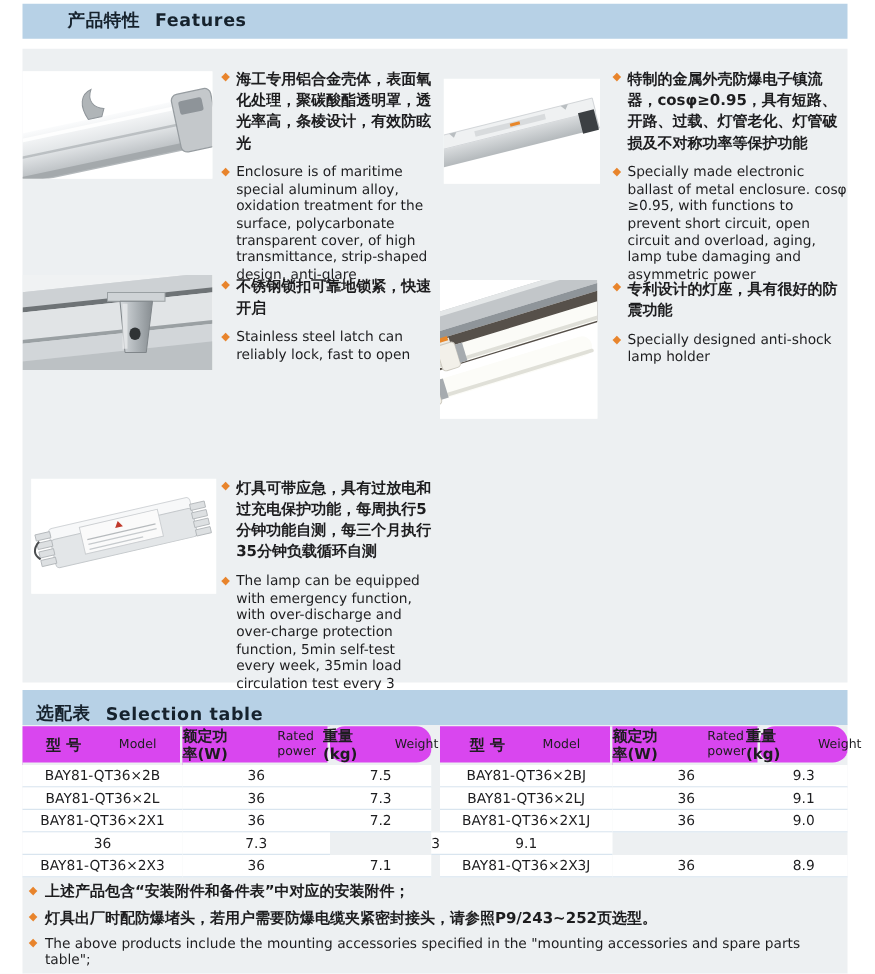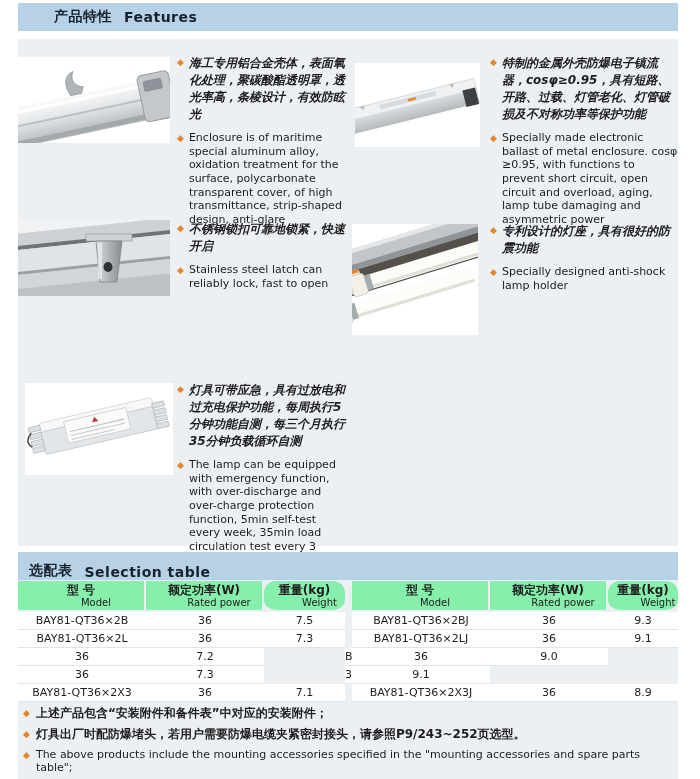"海工专用铝合金壳体，表面氧化处理，聚碳酸酯透明罩，透光率高，条棱设计，有效防眩光" .bb.zh .txt { font-style: italic -> none }
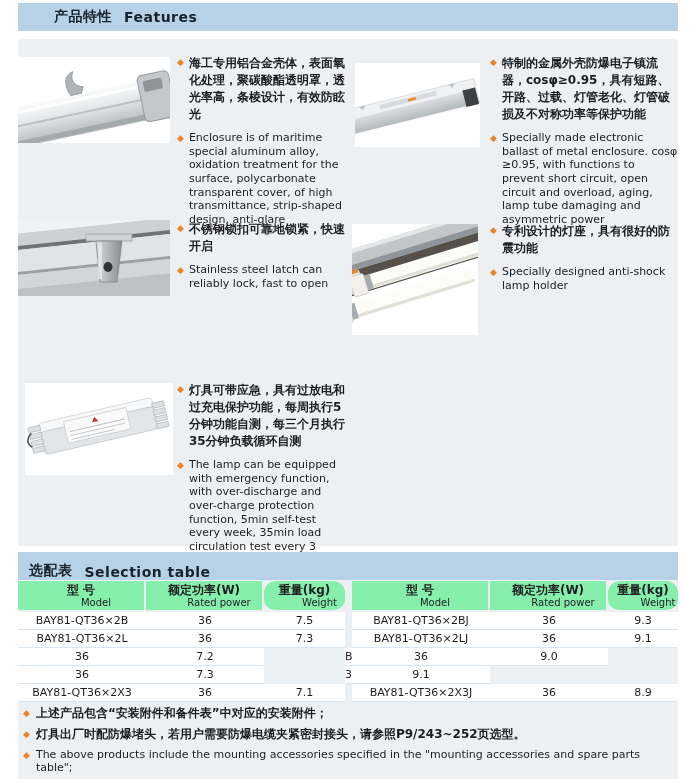"型 号" .th { background: #86efac -> #d946ef; flex-direction: column -> row }
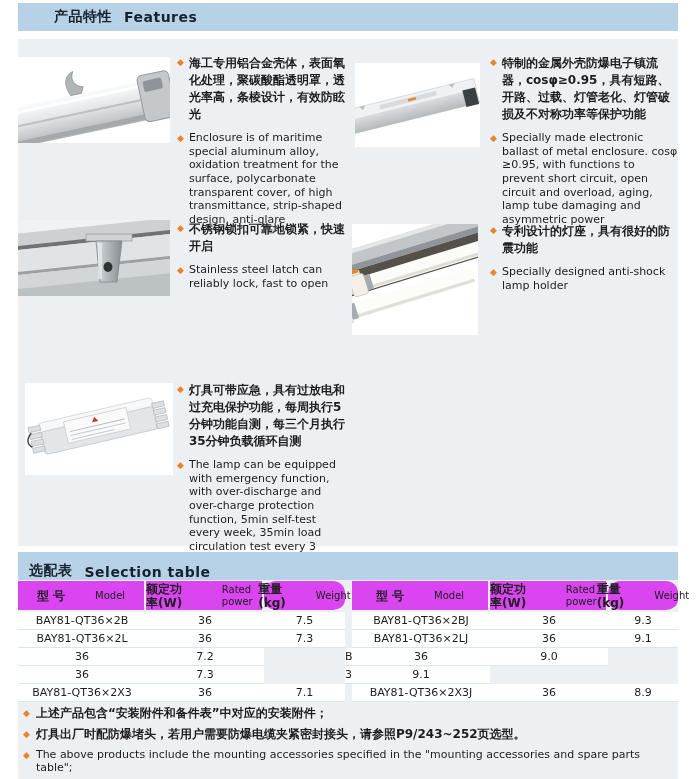"BAY81-QT36×2X1" div.td { html: none -> <div>BAY81-QT36×2X1</div> }
